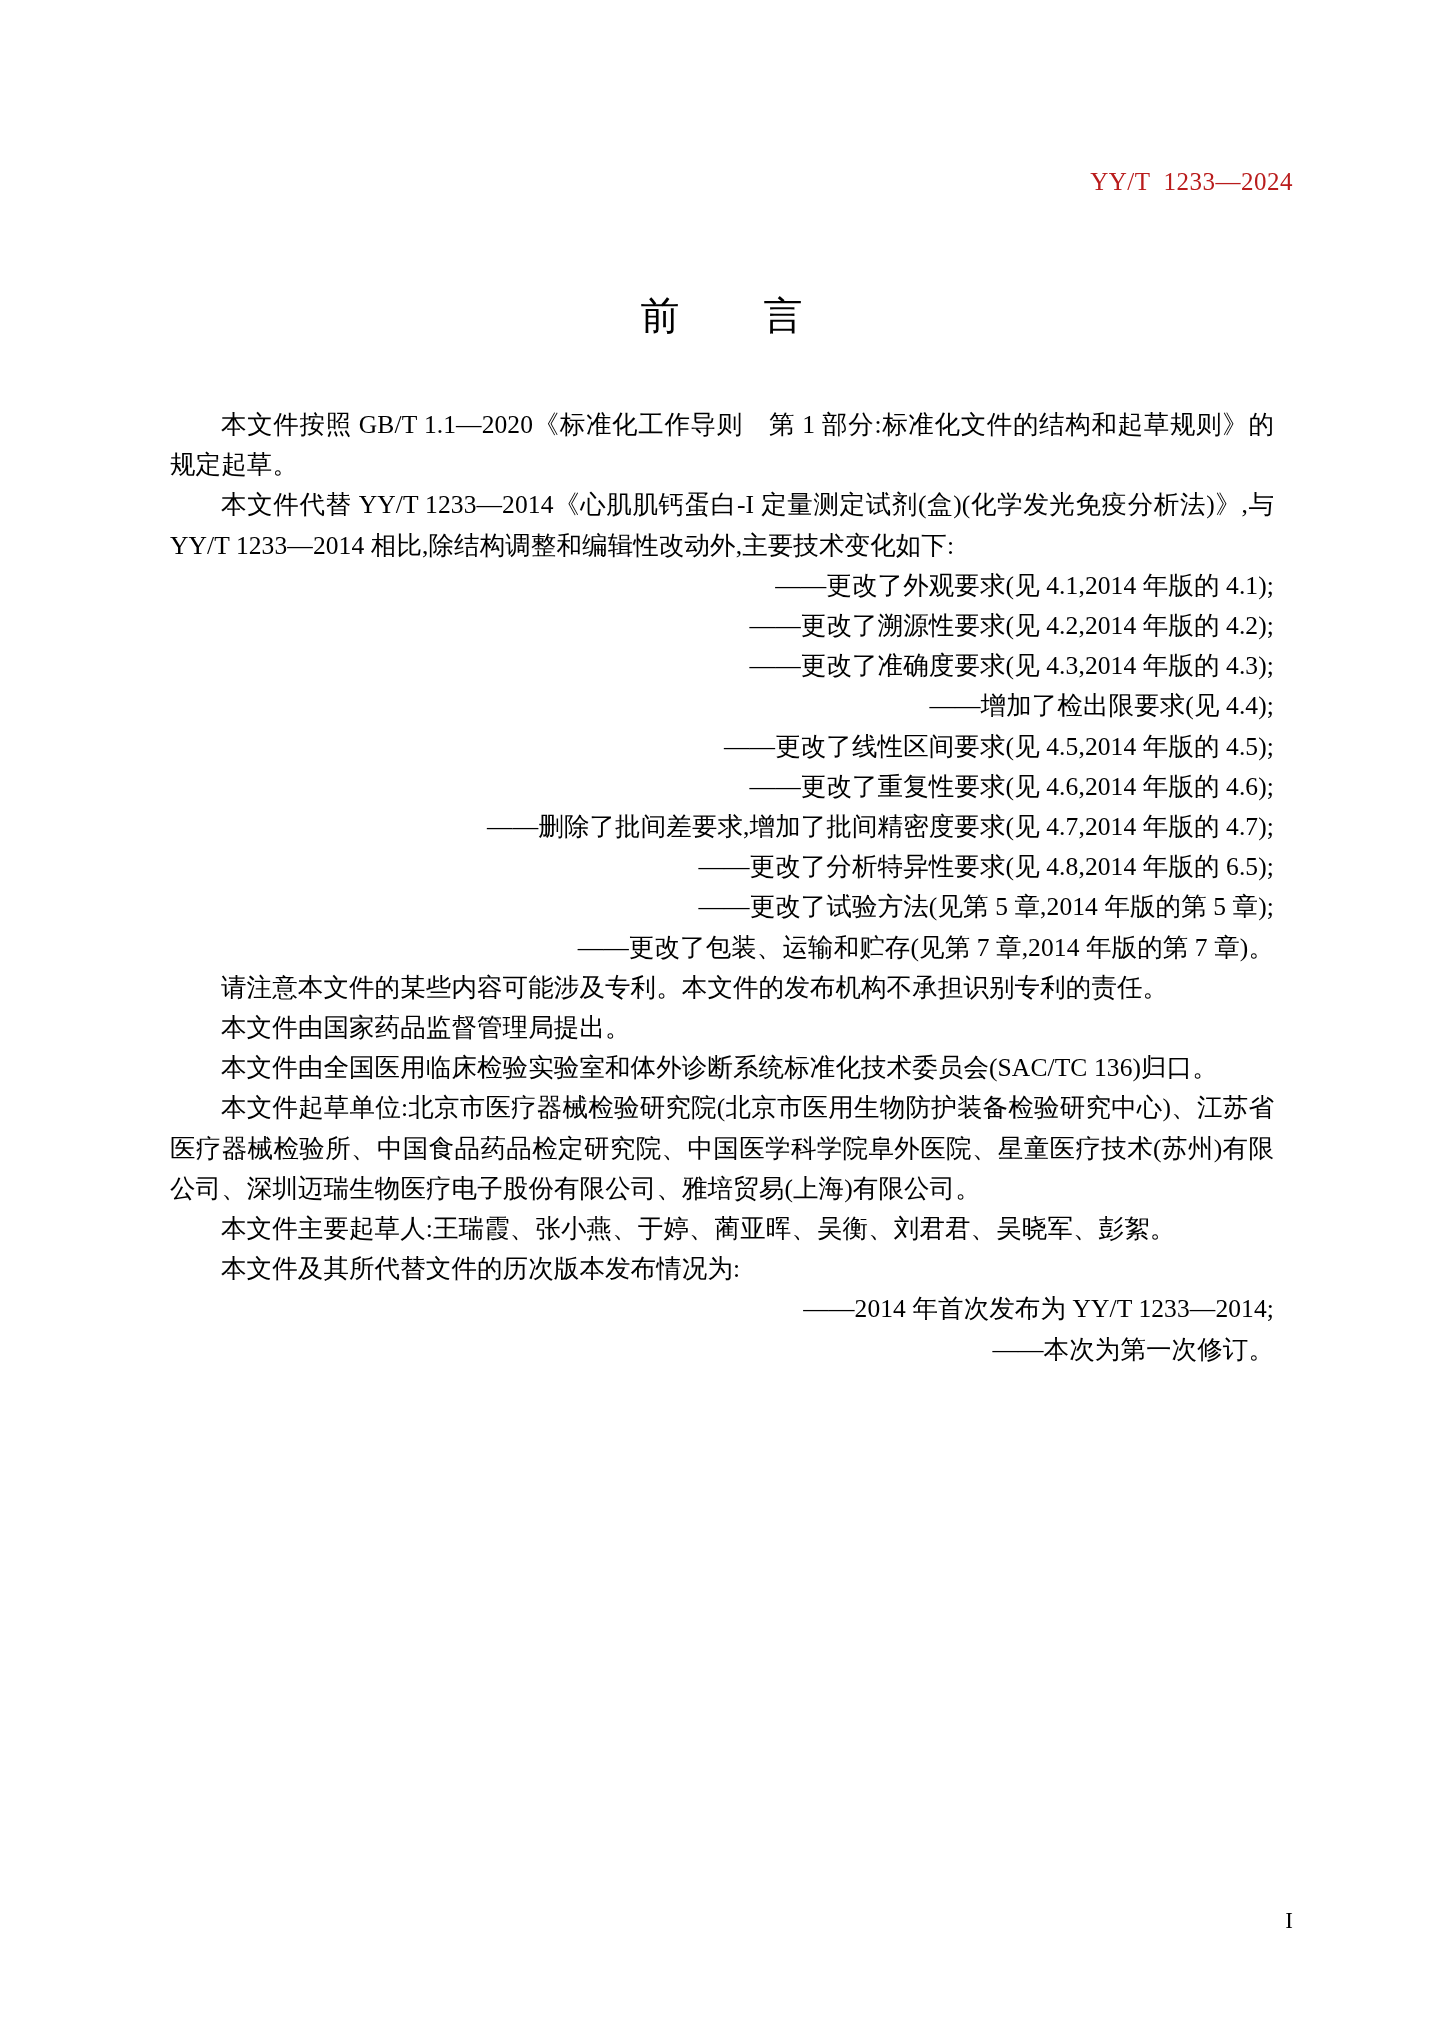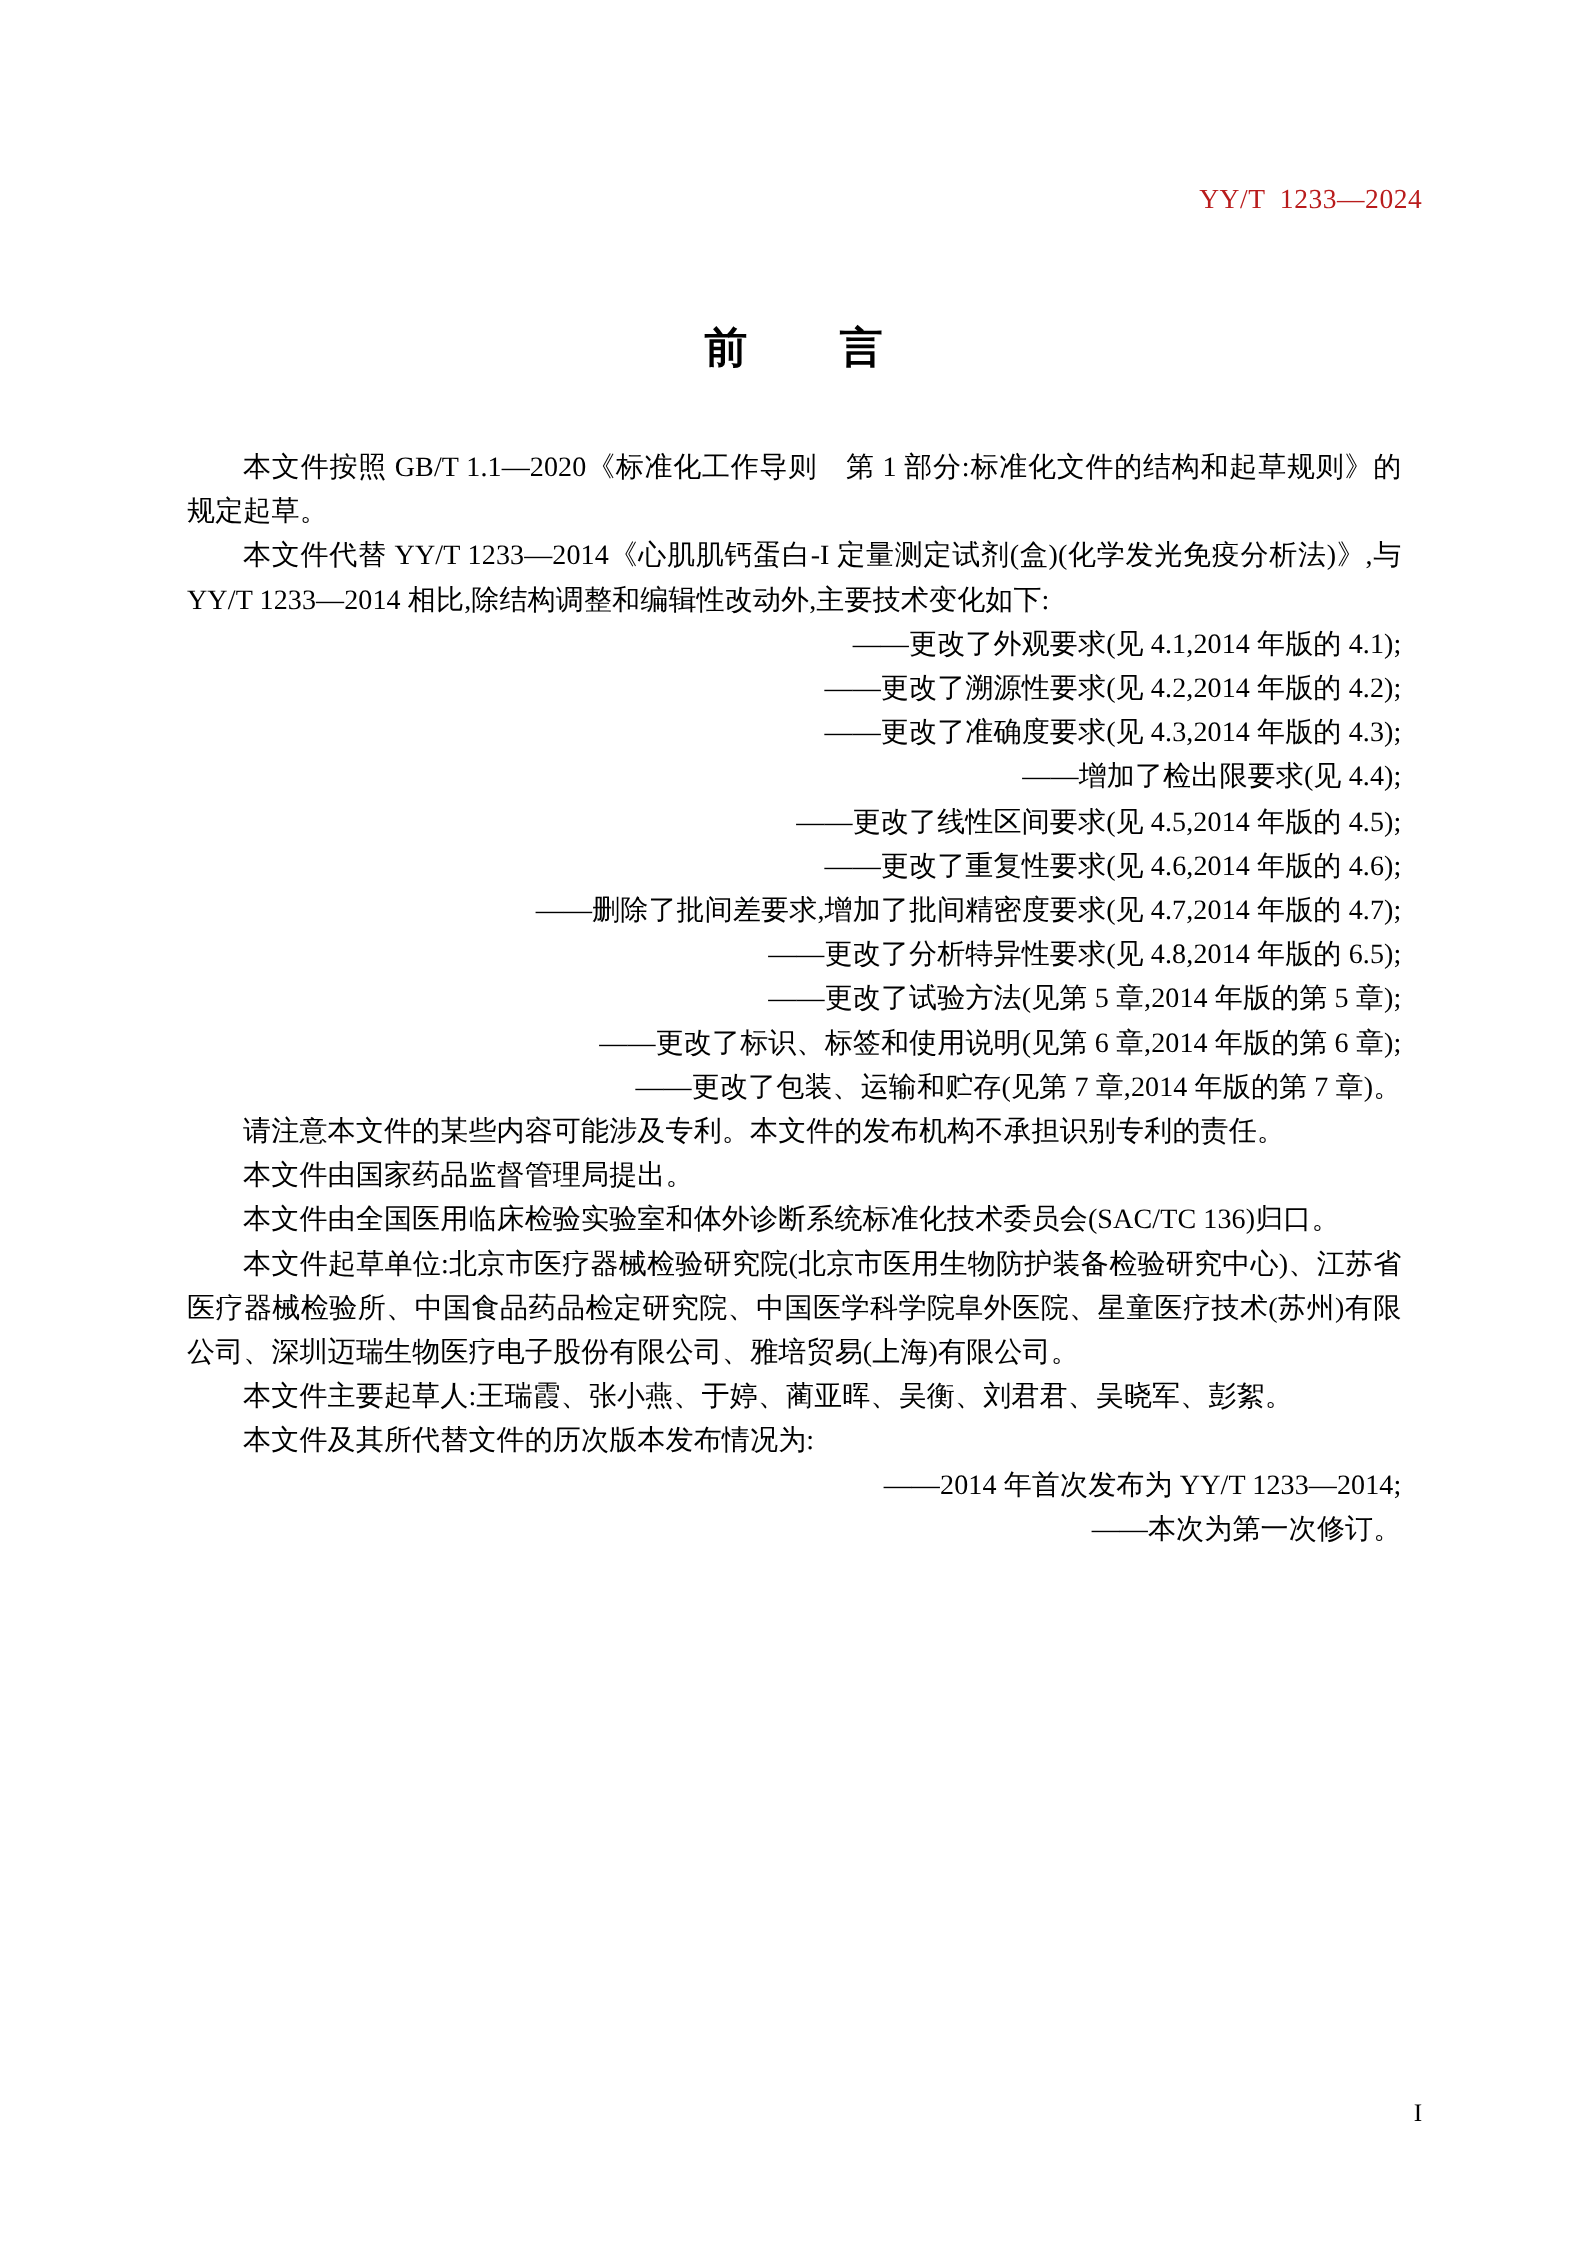"前 言" .title { font-weight: 700 -> 400 }
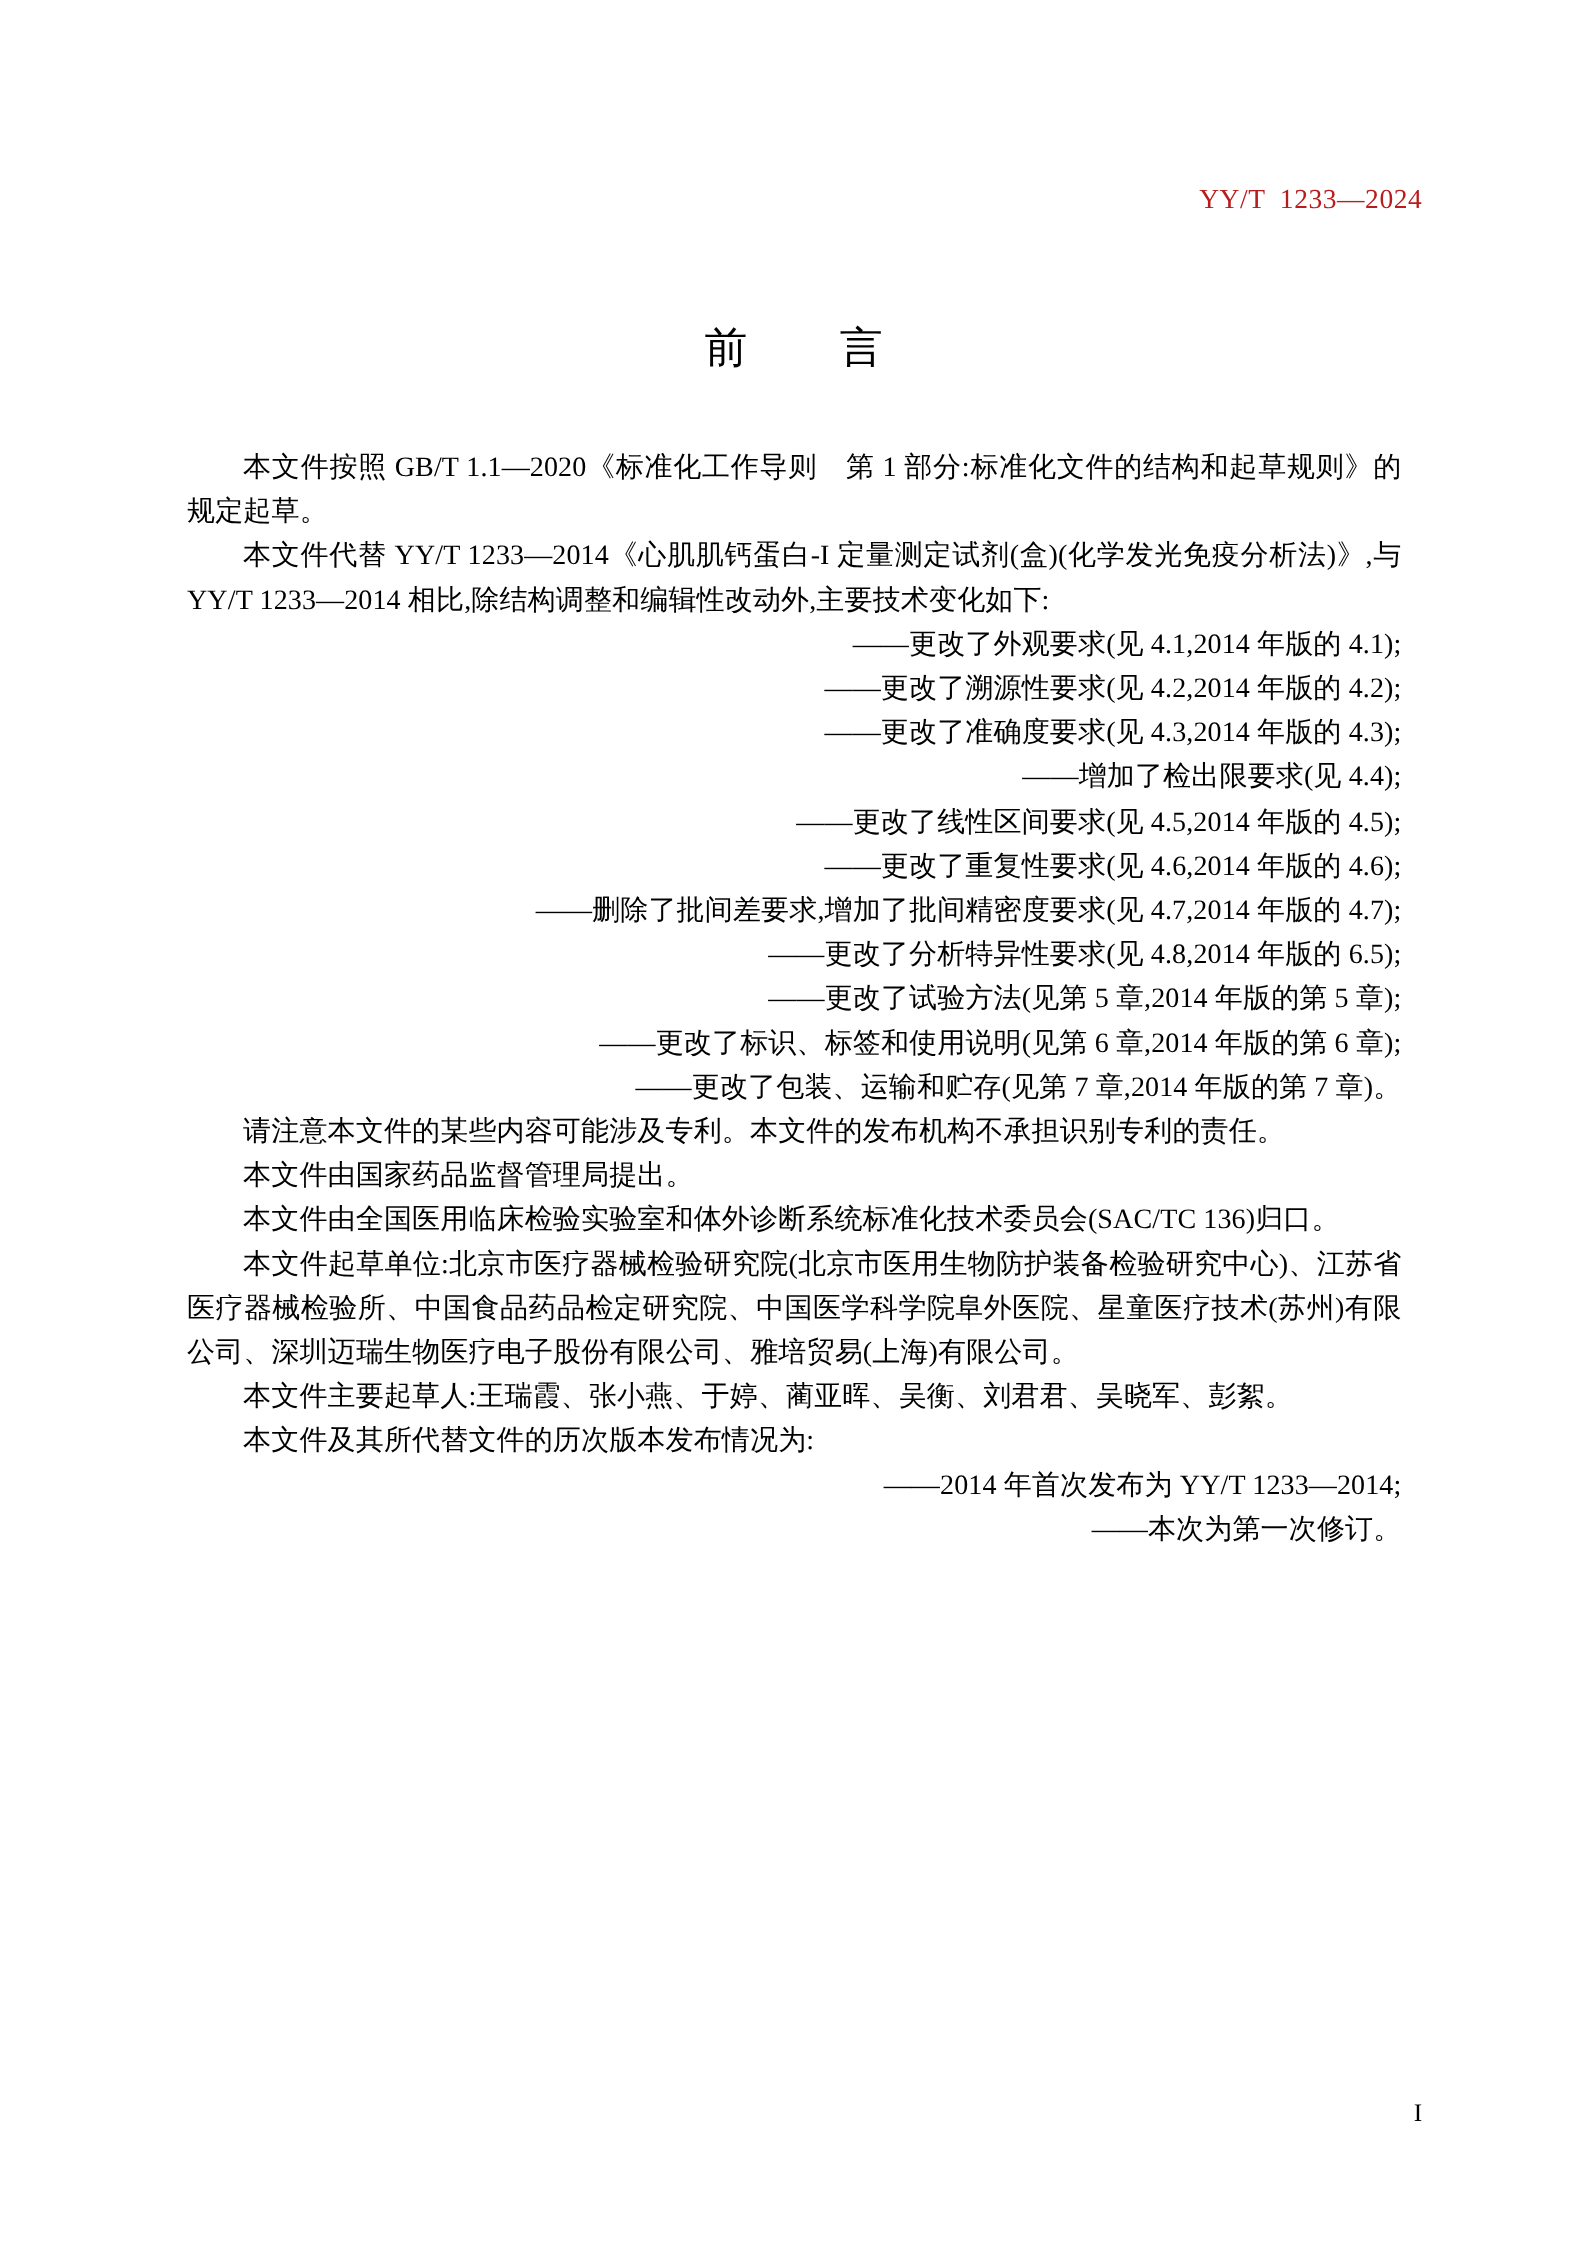"——更改了标识、标签和使用说明(见第 6 章,2014 年版的第 6" p.dash { html: <p>——更改了标识、标签和使用说明(见第 6 章,2014 年版的第 6 章);</p> -> none }
